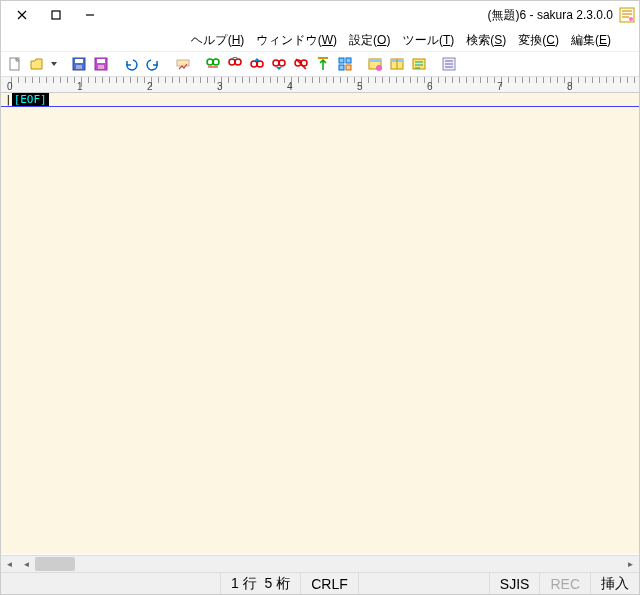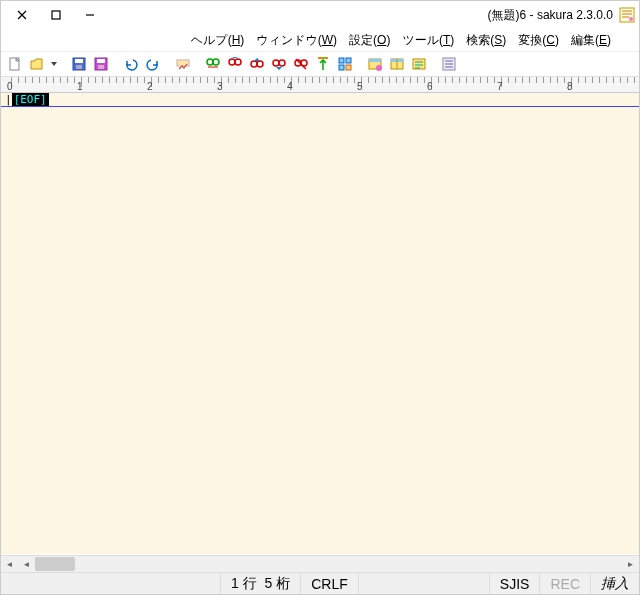"挿入" .status-cell.last { font-style: italic -> none }
